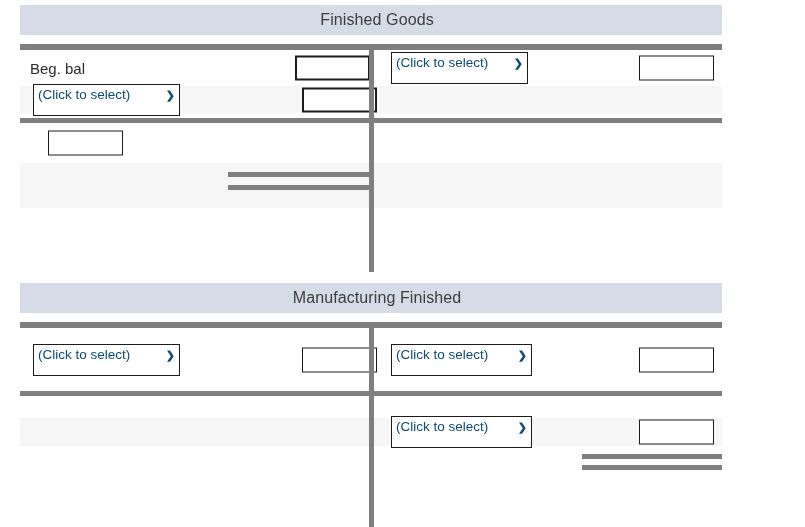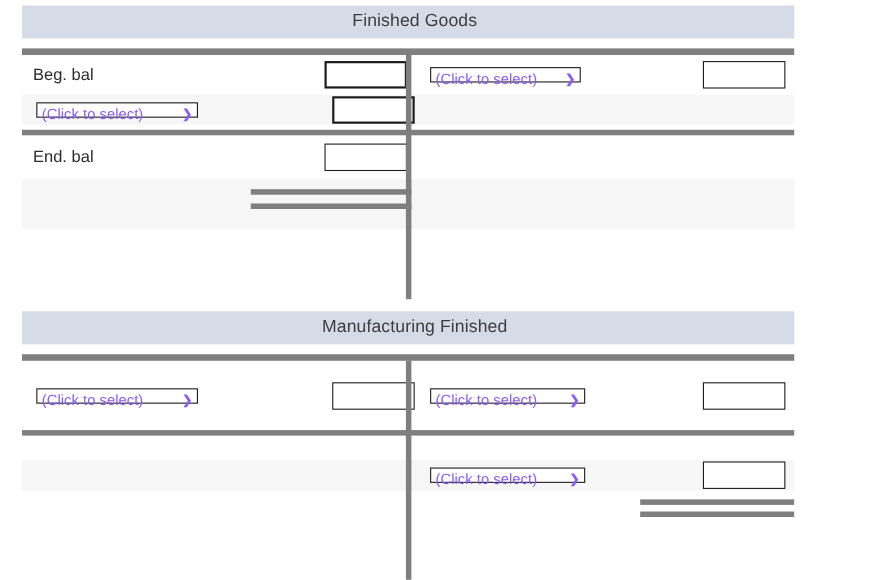"(Click to select)" .sel { color: #8b5cf6 -> #0c4a6e; height: 14px -> 32px }
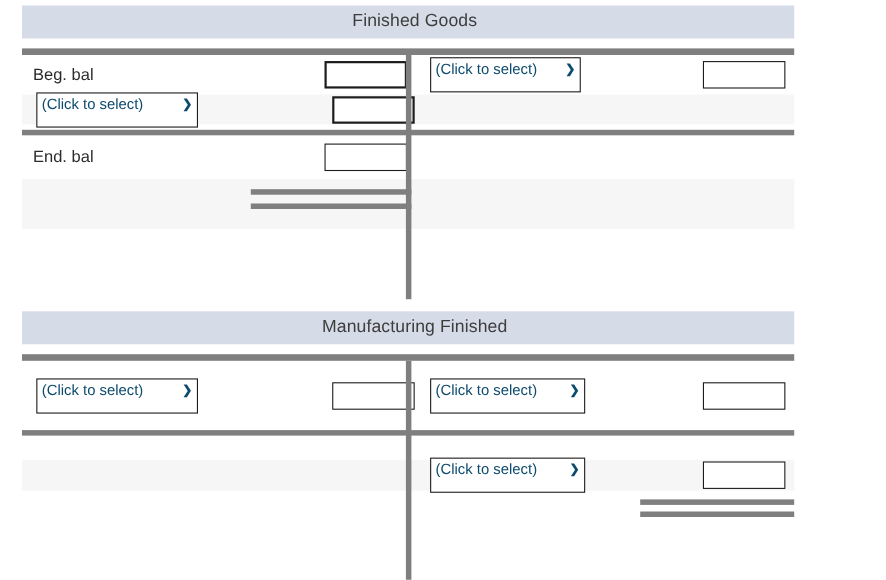"End. bal" div.cell { html: <div> <span>End. bal</span> </div> -> none }
